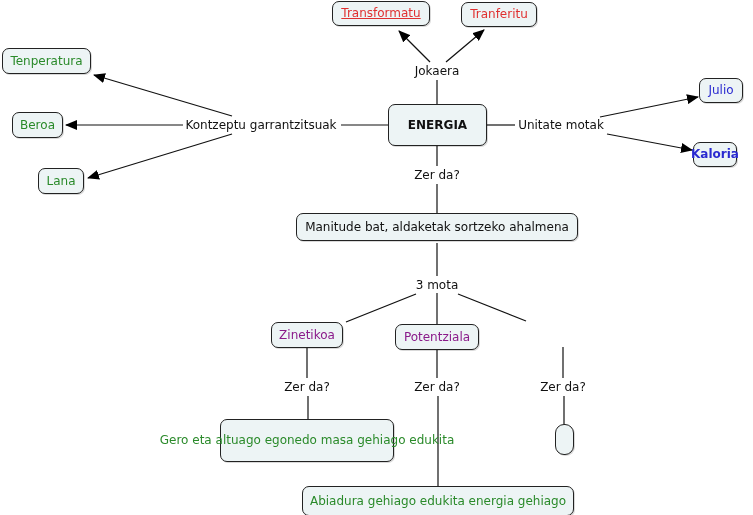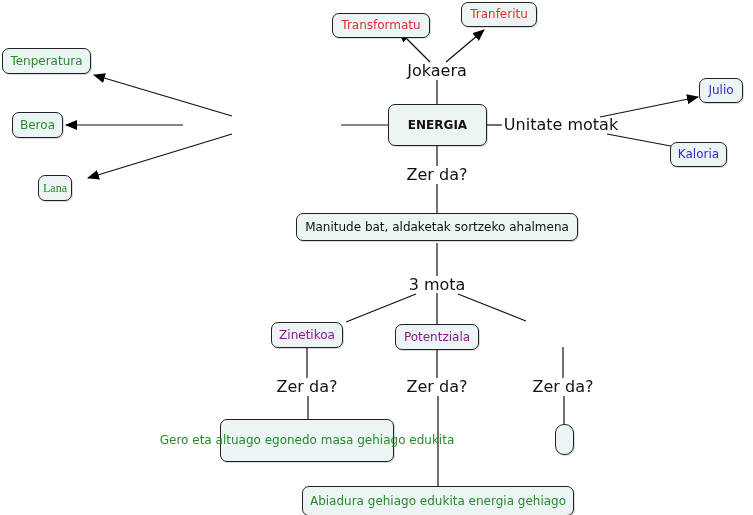"Transformatu" div.node { text-decoration: none -> underline; top: 13px -> 1px }
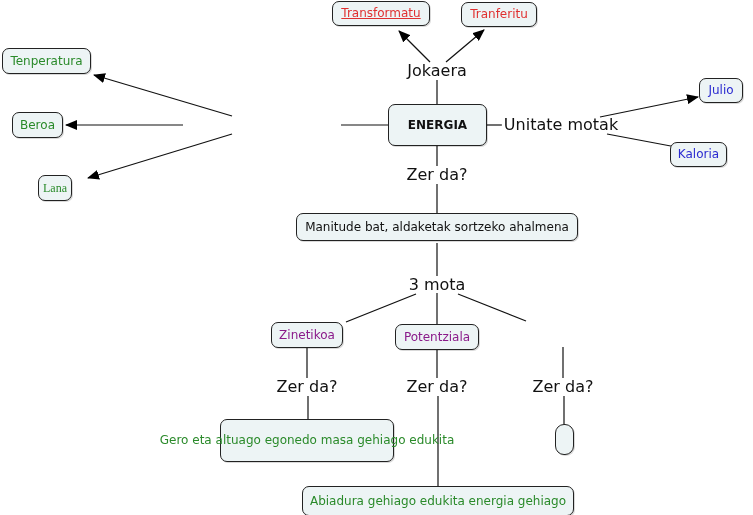"Jokaera" .lbl { font-size: 16px -> 12px }
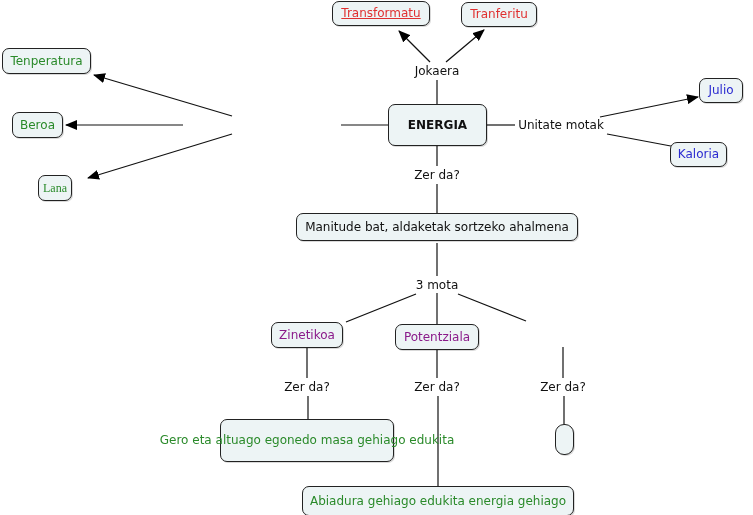"Kontzeptu garrantzitsuak" span.lbl { html: none -> <span>Kontzeptu garrantzitsuak</span> }
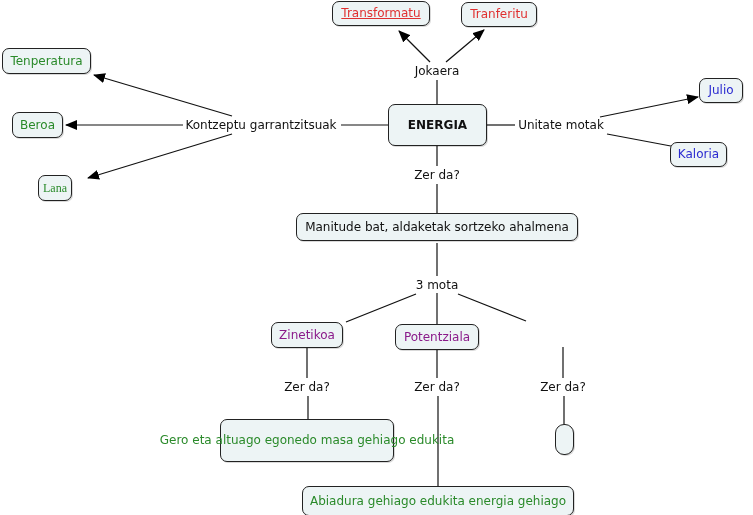"Kaloria" div.node { font-weight: none -> bold; left: 670px -> 693px; width: 57px -> 44px }
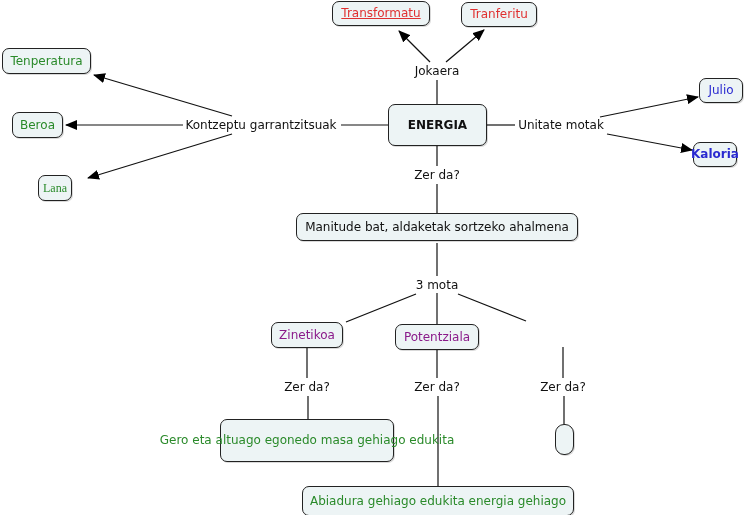"Lana" div.node { font-family: Liberation Serif, serif -> none; top: 175px -> 168px; width: 34px -> 46px }
